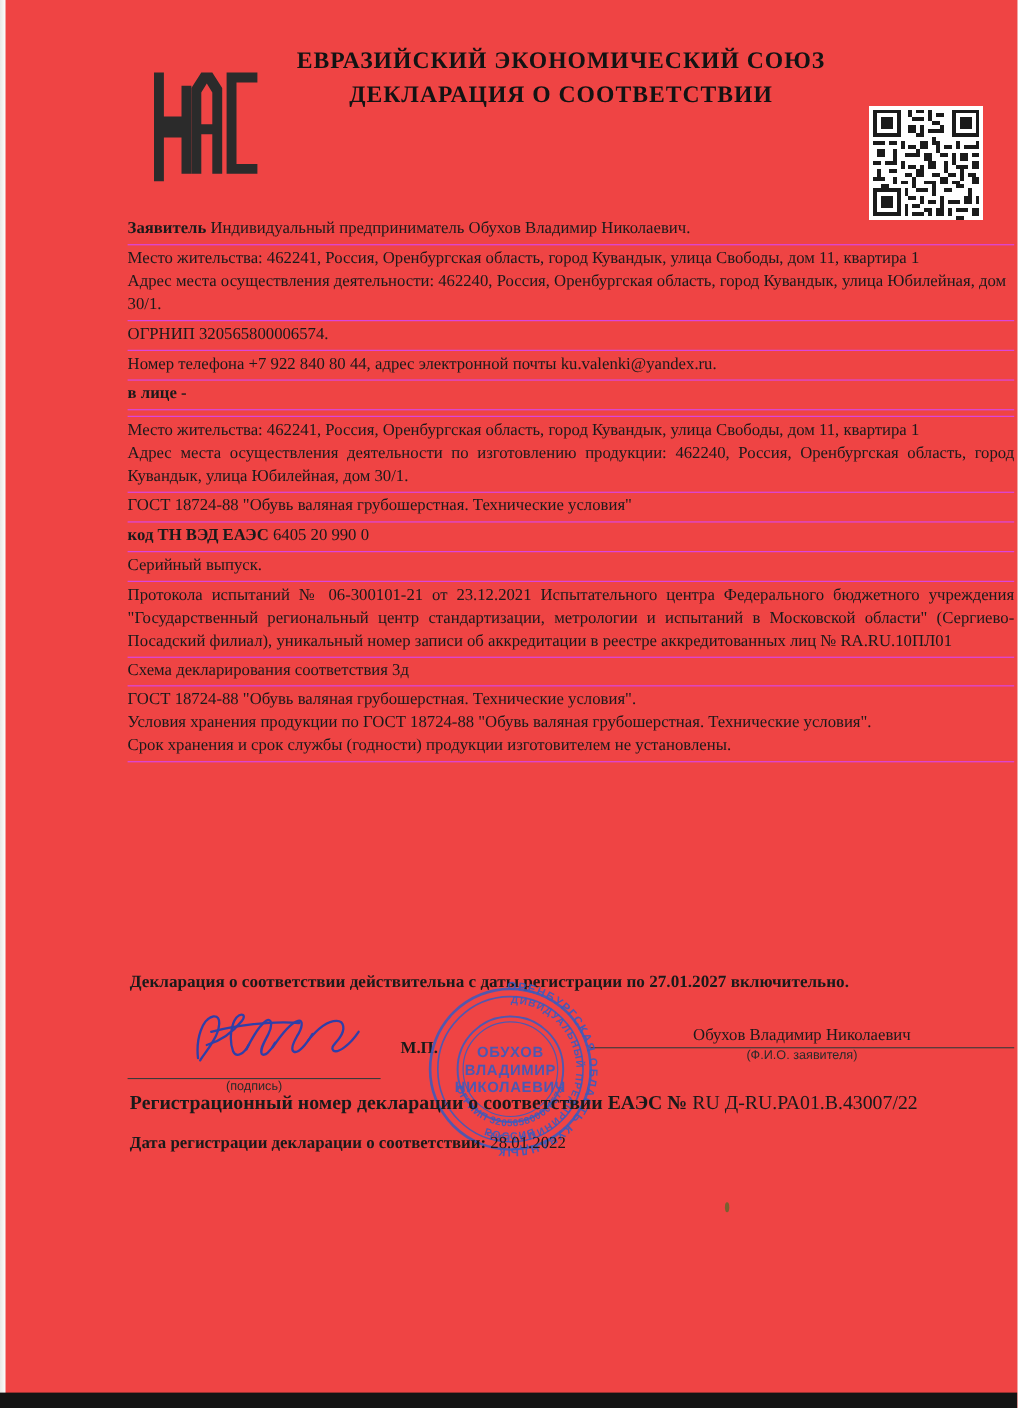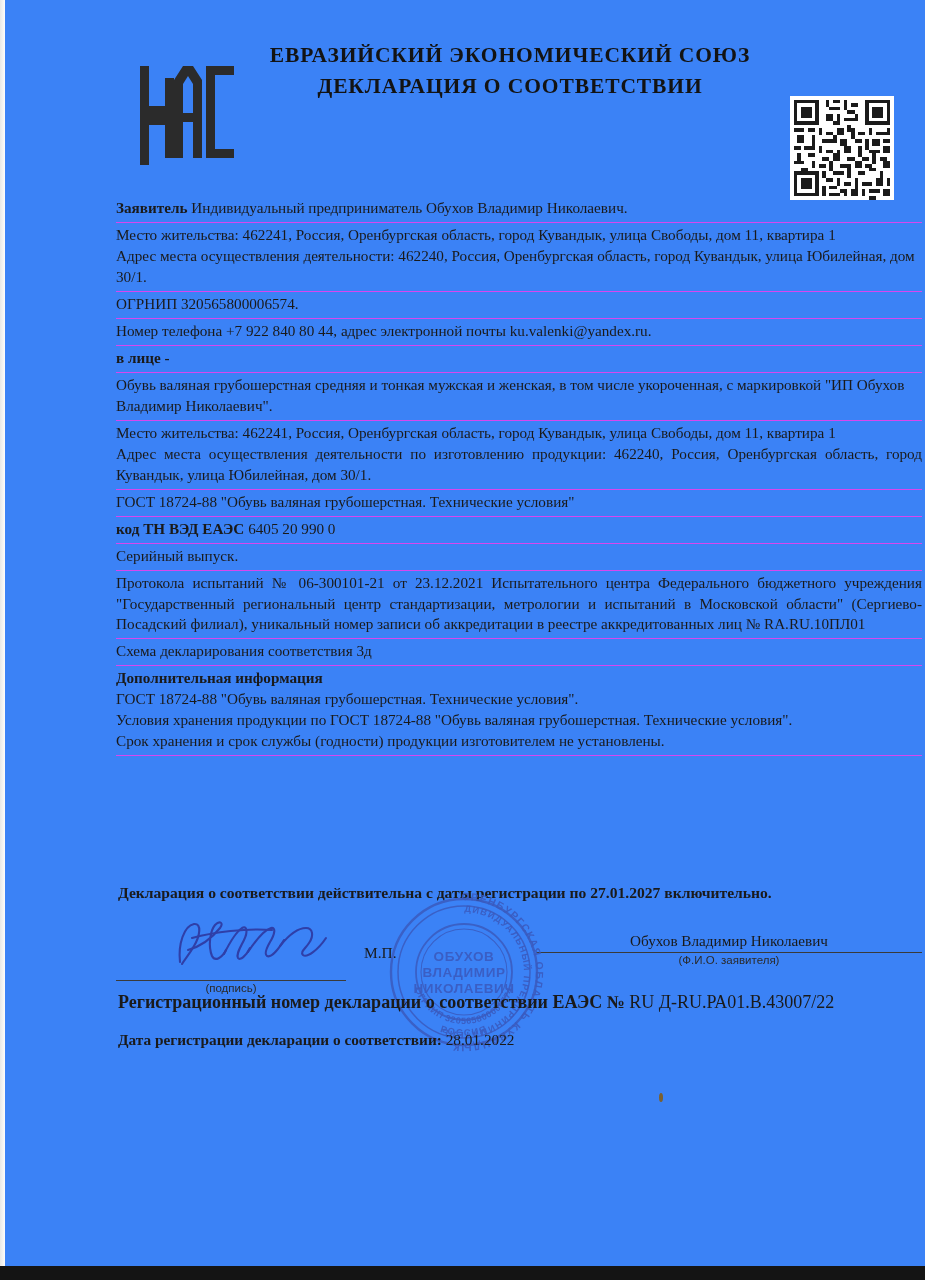"ЕВРАЗИЙСКИЙ ЭКОНОМИЧЕСКИЙ СОЮЗ" .page { background: #3b82f6 -> #ef4444 }
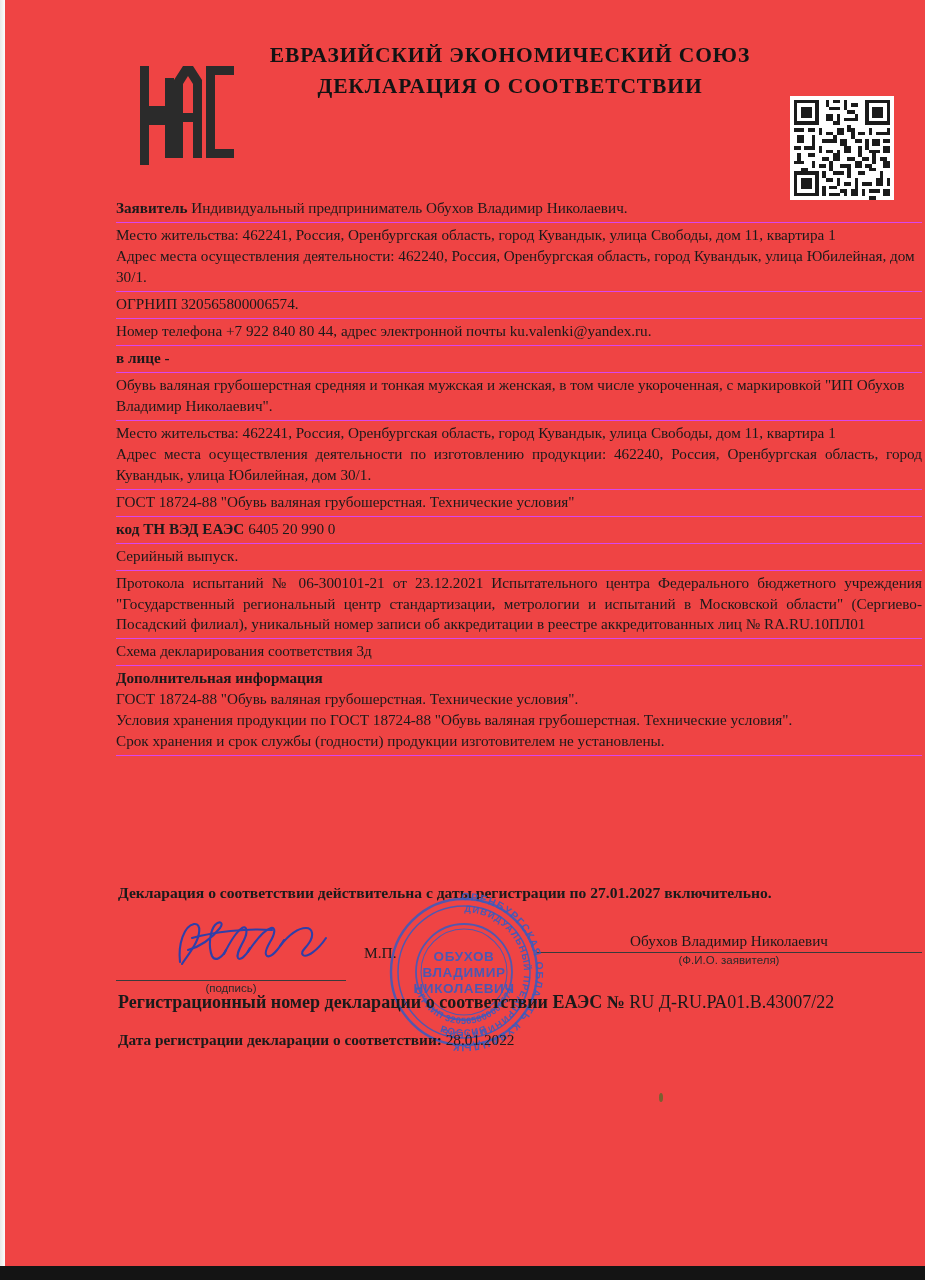"Обувь валяная грубошерстная средняя и" div.t { html: <div>Обувь валяная грубошерстная средняя и тонкая мужская и женская, в том числе укороченная, с маркировкой "ИП Обухов Владимир Николаевич".</div> -> none }
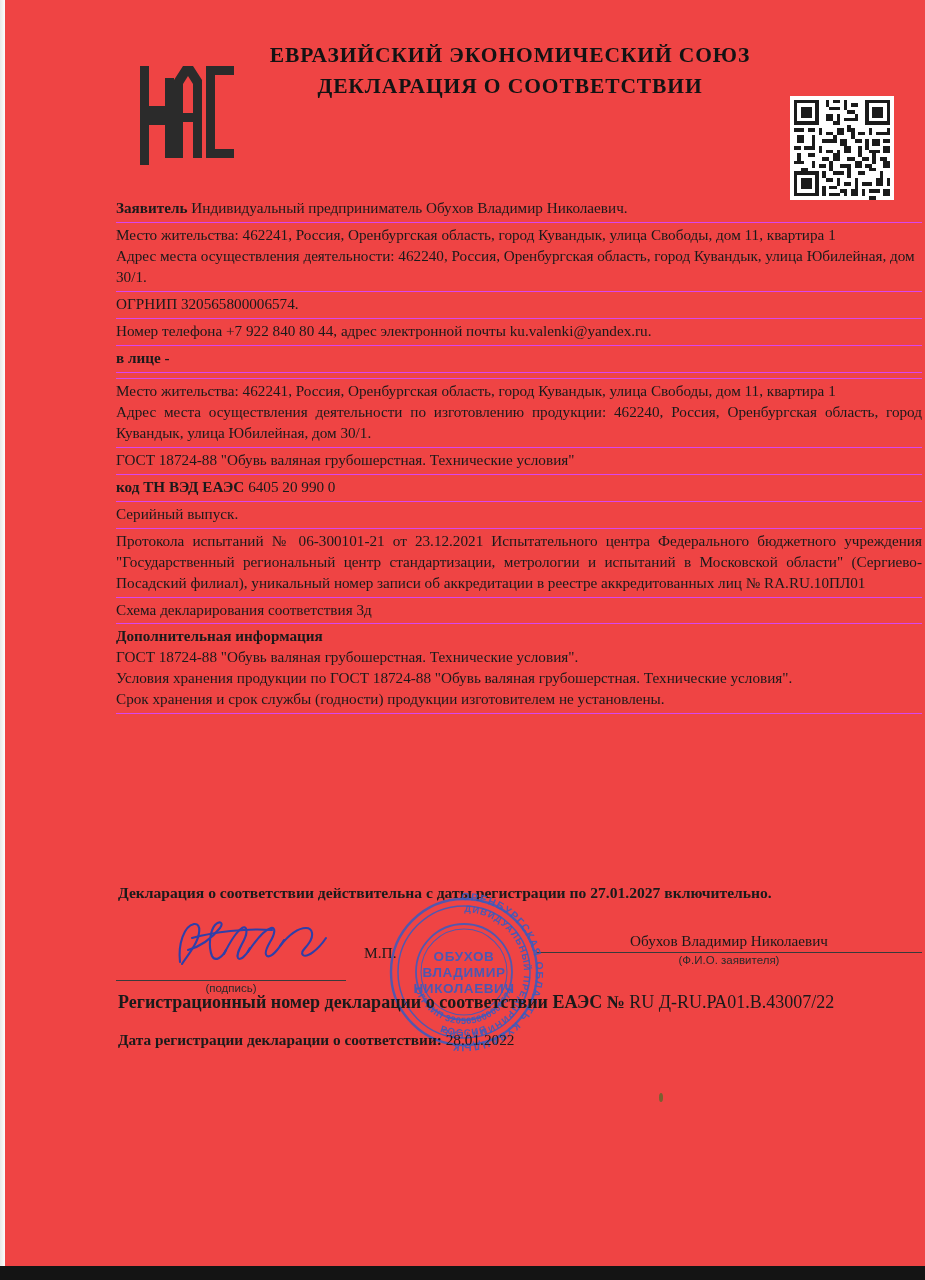"Дополнительная информация" div.t { html: <div>Дополнительная информация</div> -> none }
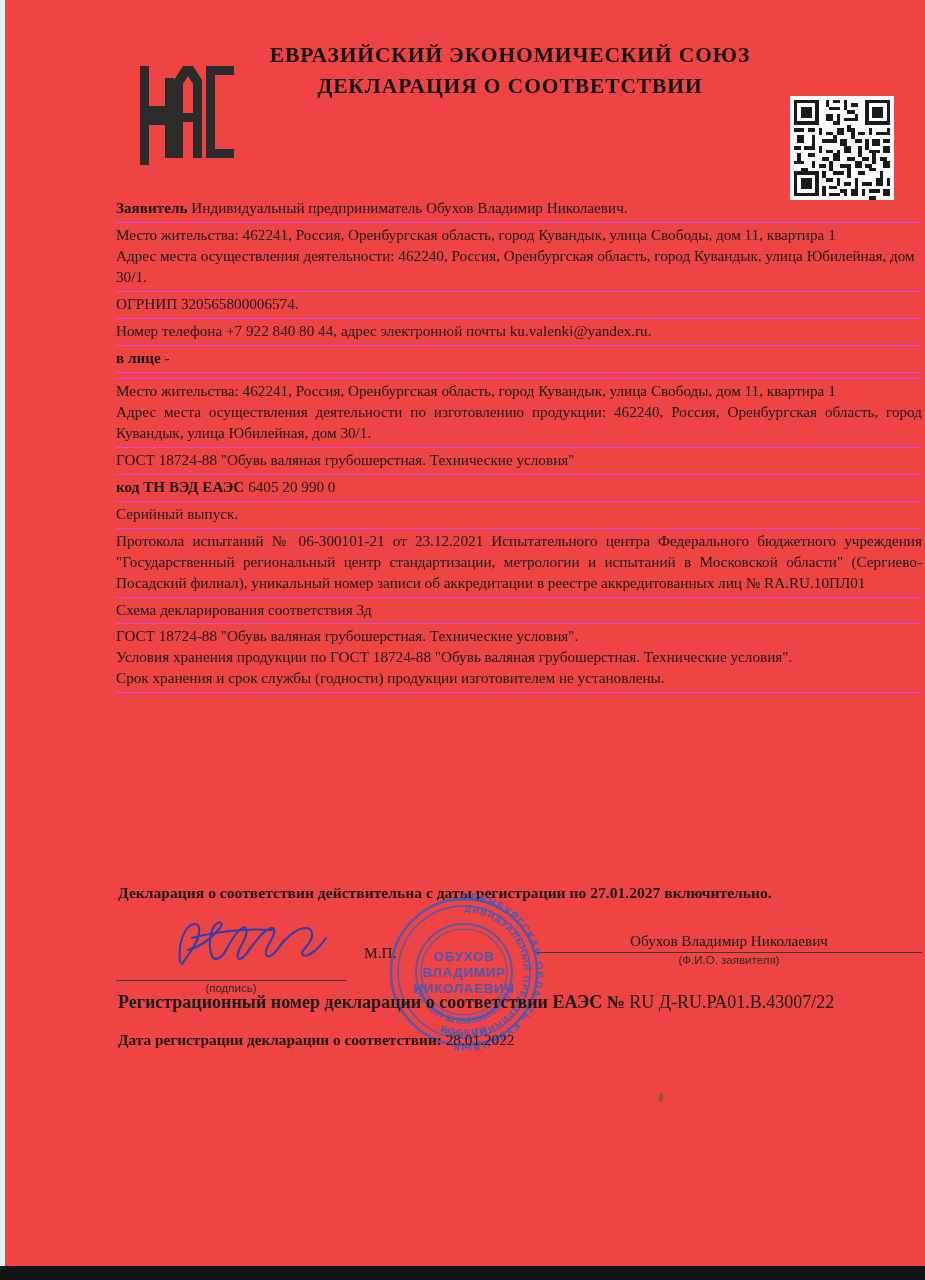"М.П." .mp { font-weight: normal -> bold }
